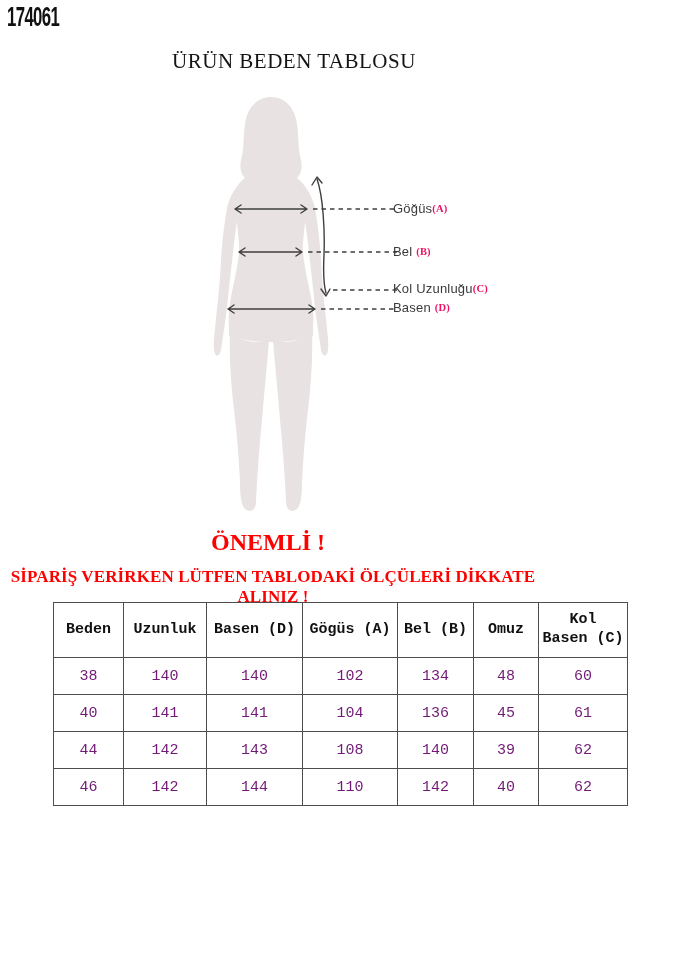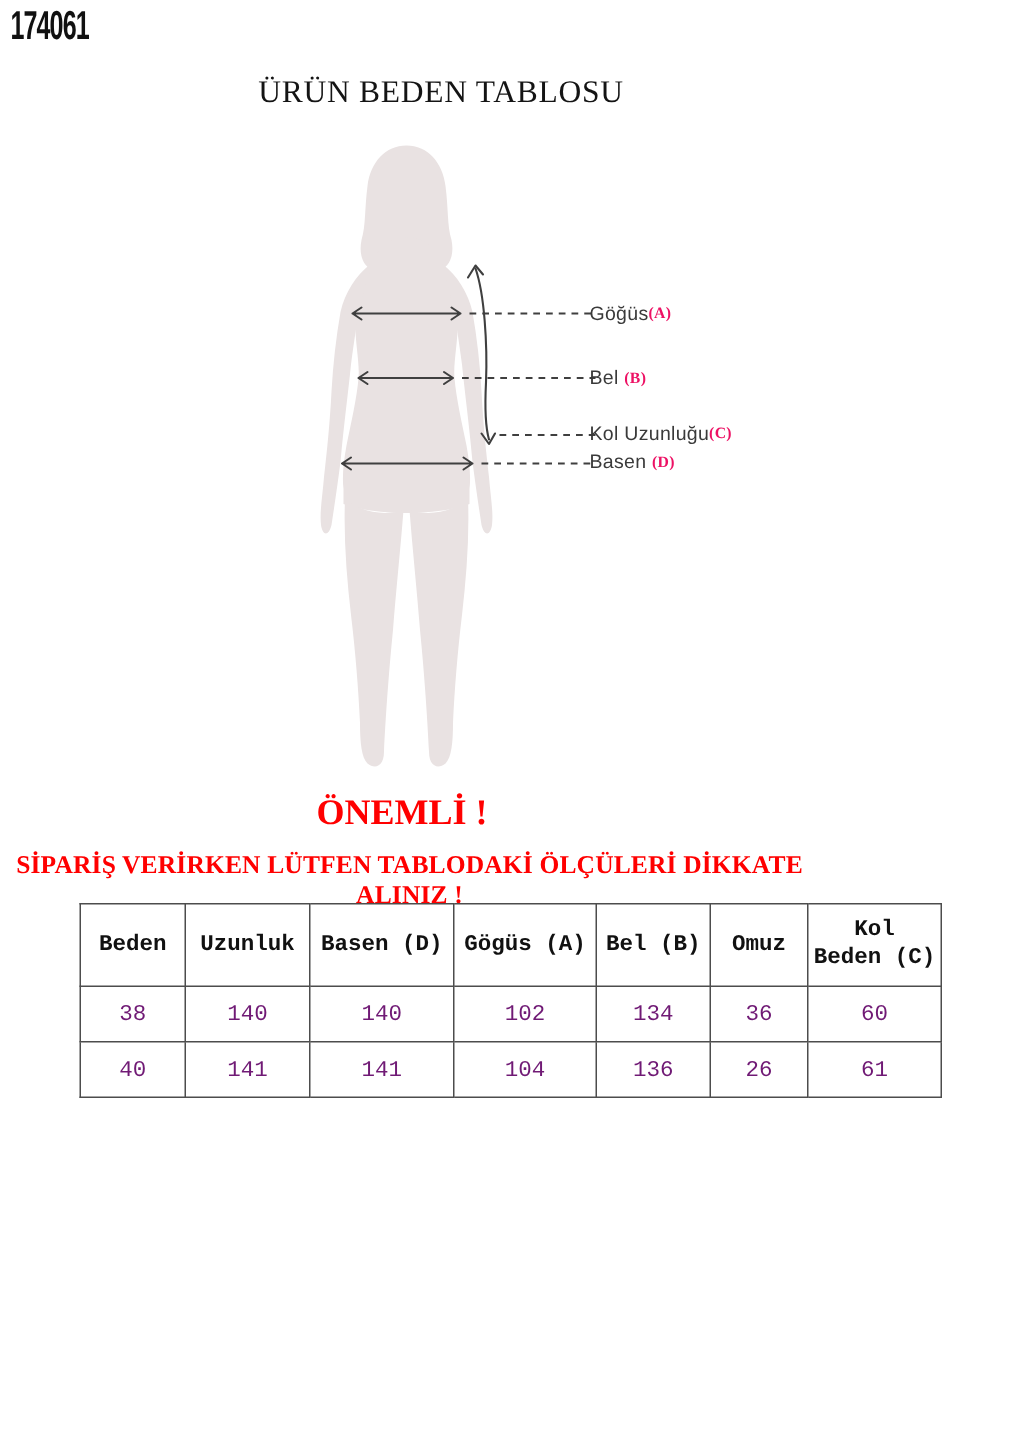"Kol" th { text: Beden -> Basen }
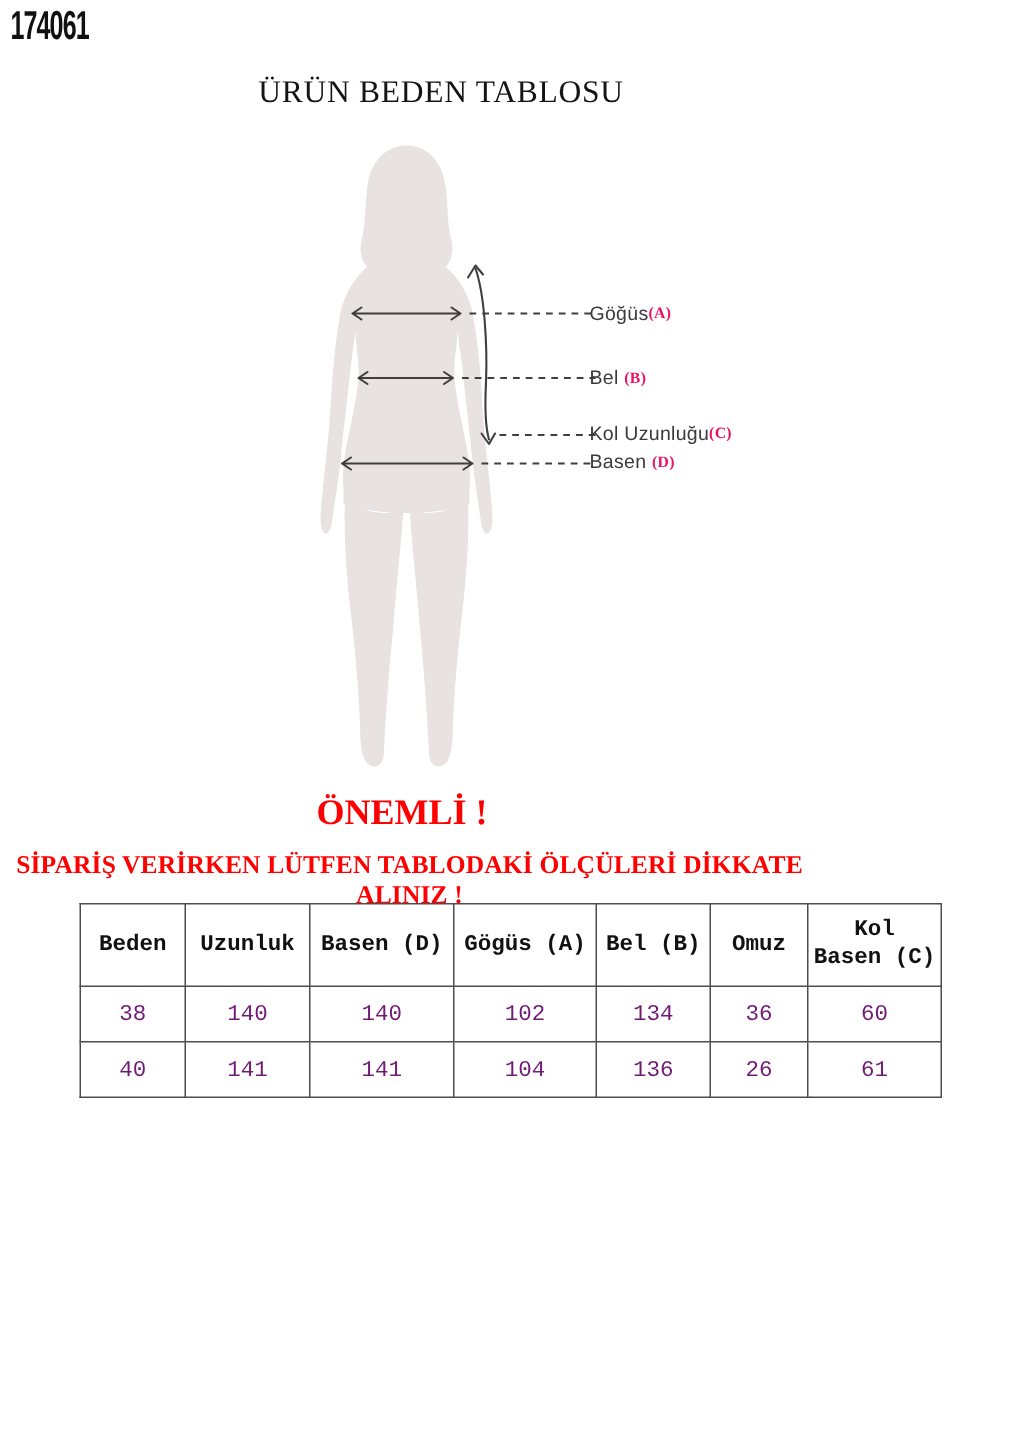"36" td { text: 36 -> 48 }
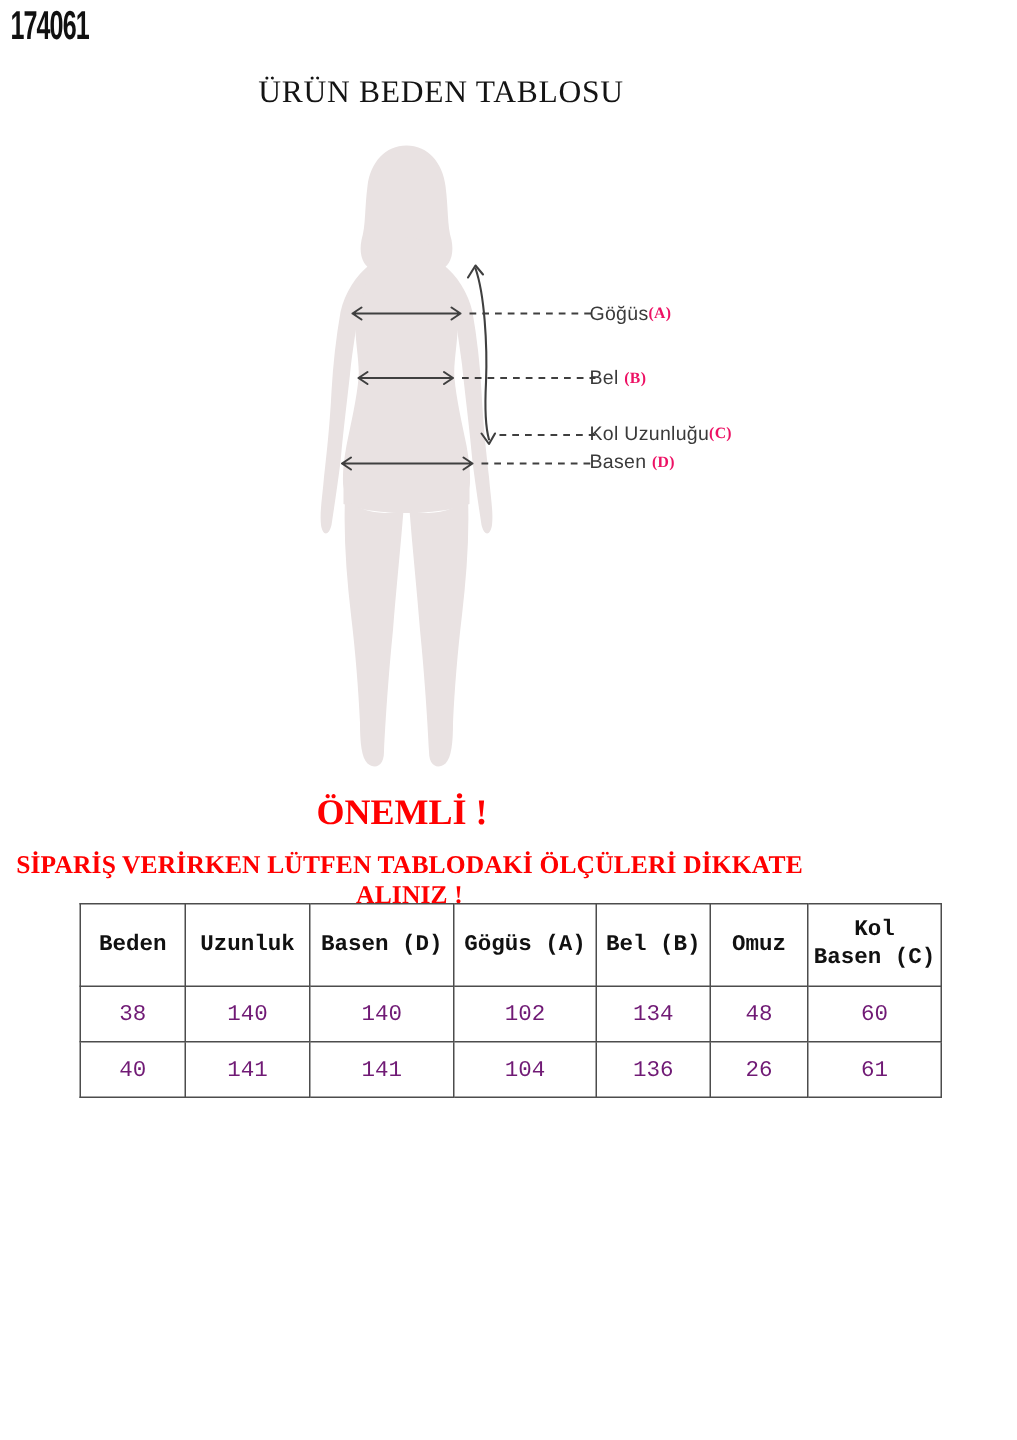"26" td { text: 26 -> 45 }
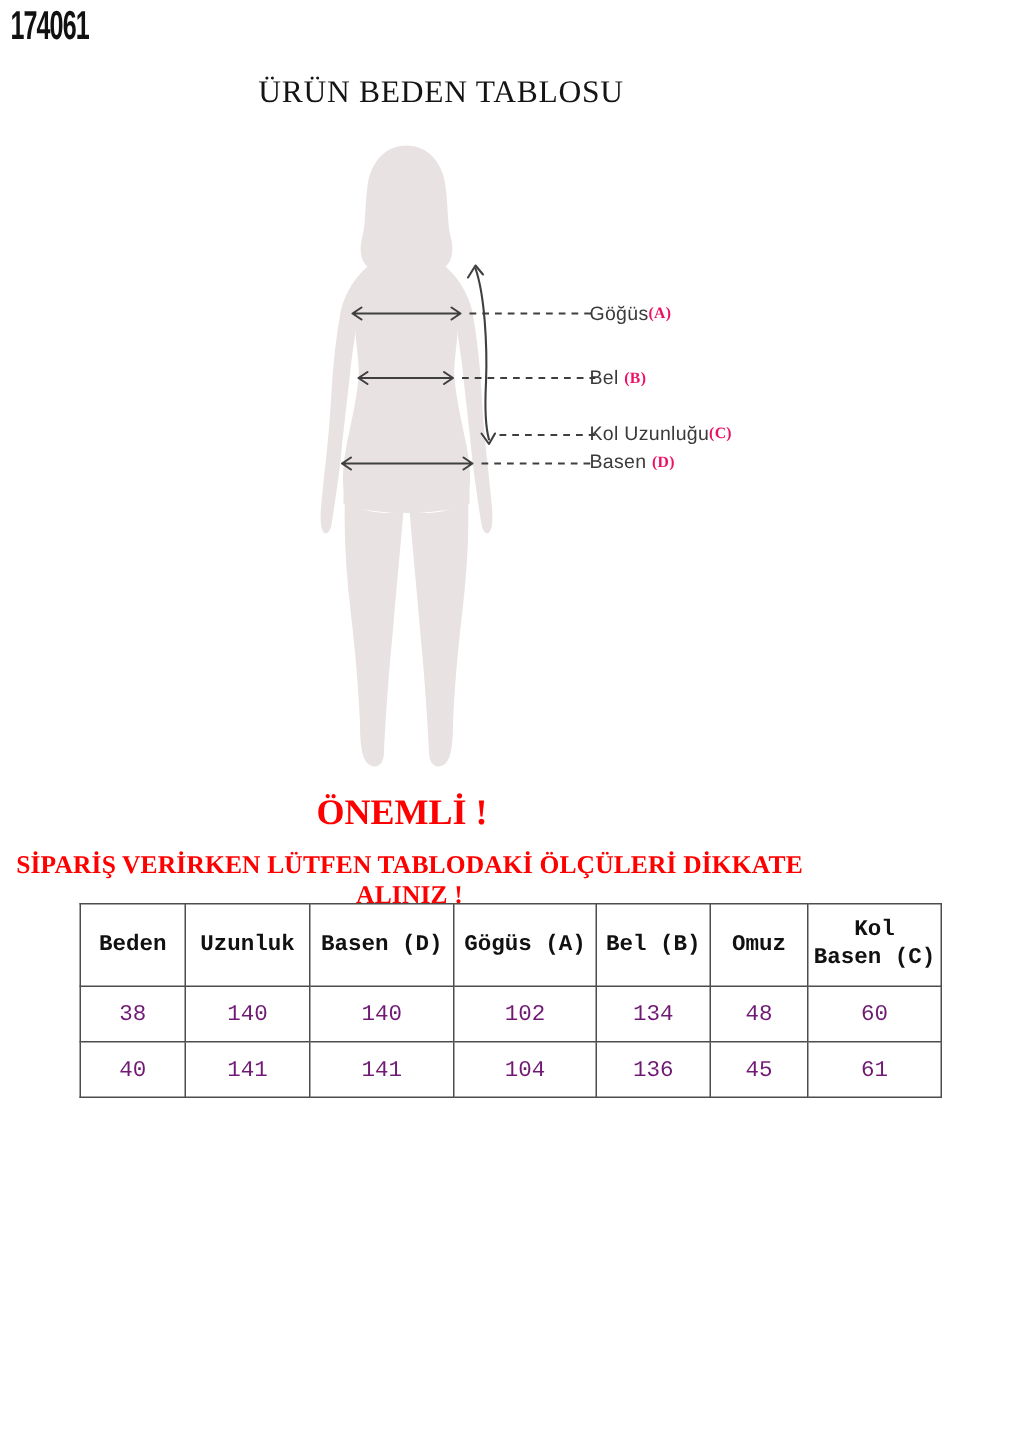"44" tr { html: none -> <tr> <td>44</td> <td>142</td> <td>143</td> <td>108</td> <td>140</td> <td>39</td> <td>62</td> </tr> }
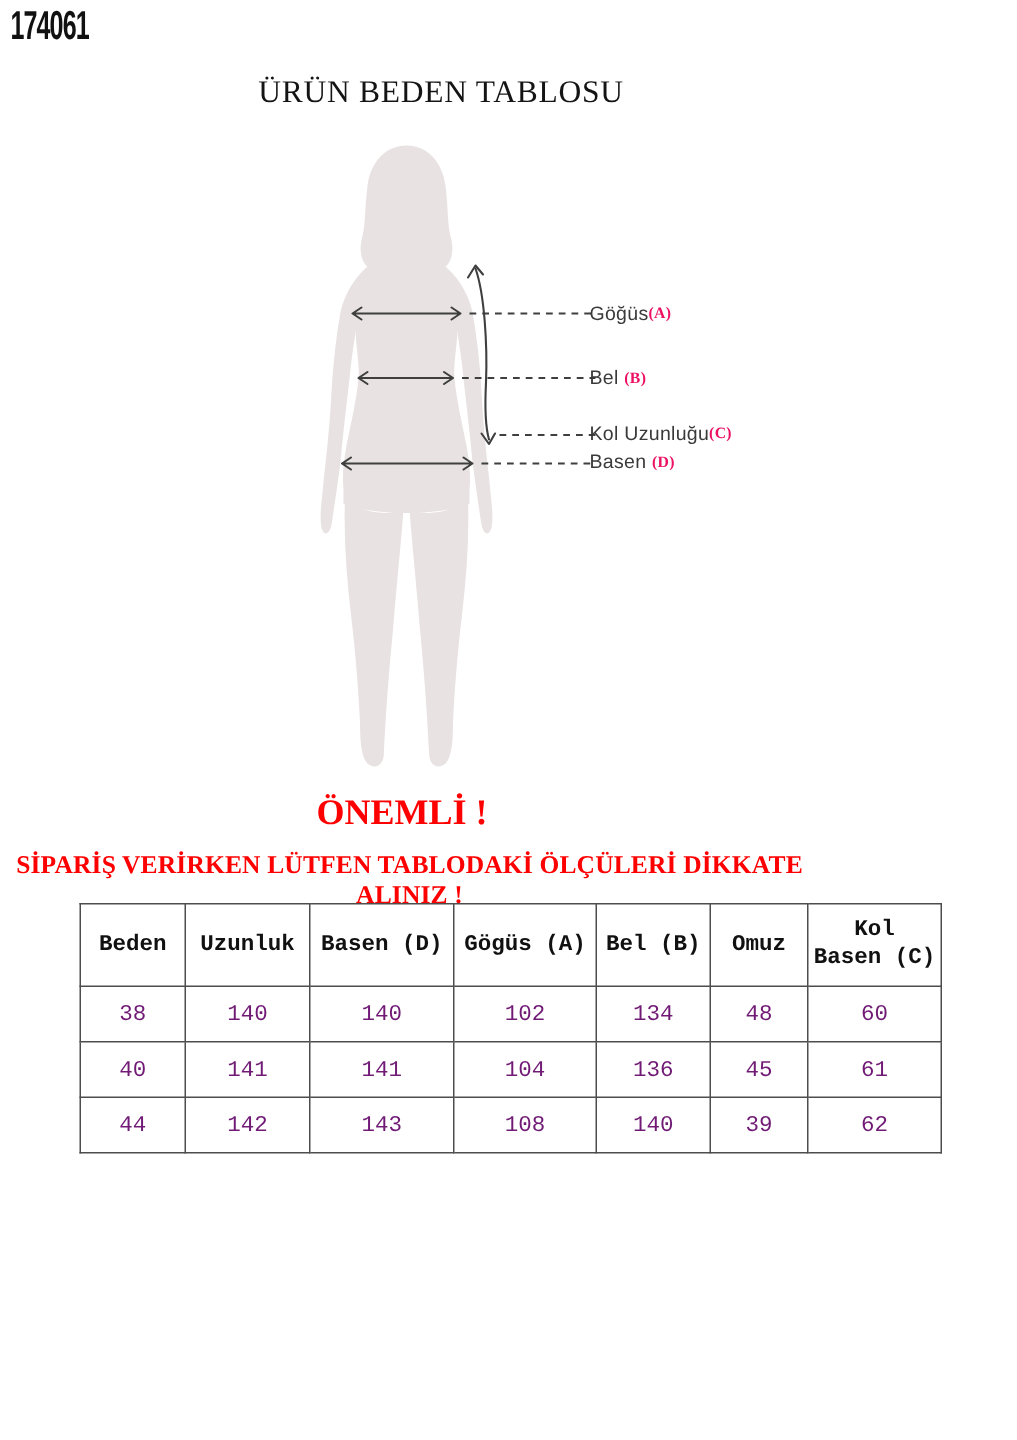"46" tr { html: none -> <tr> <td>46</td> <td>142</td> <td>144</td> <td>110</td> <td>142</td> <td>40</td> <td>62</td> </tr> }
